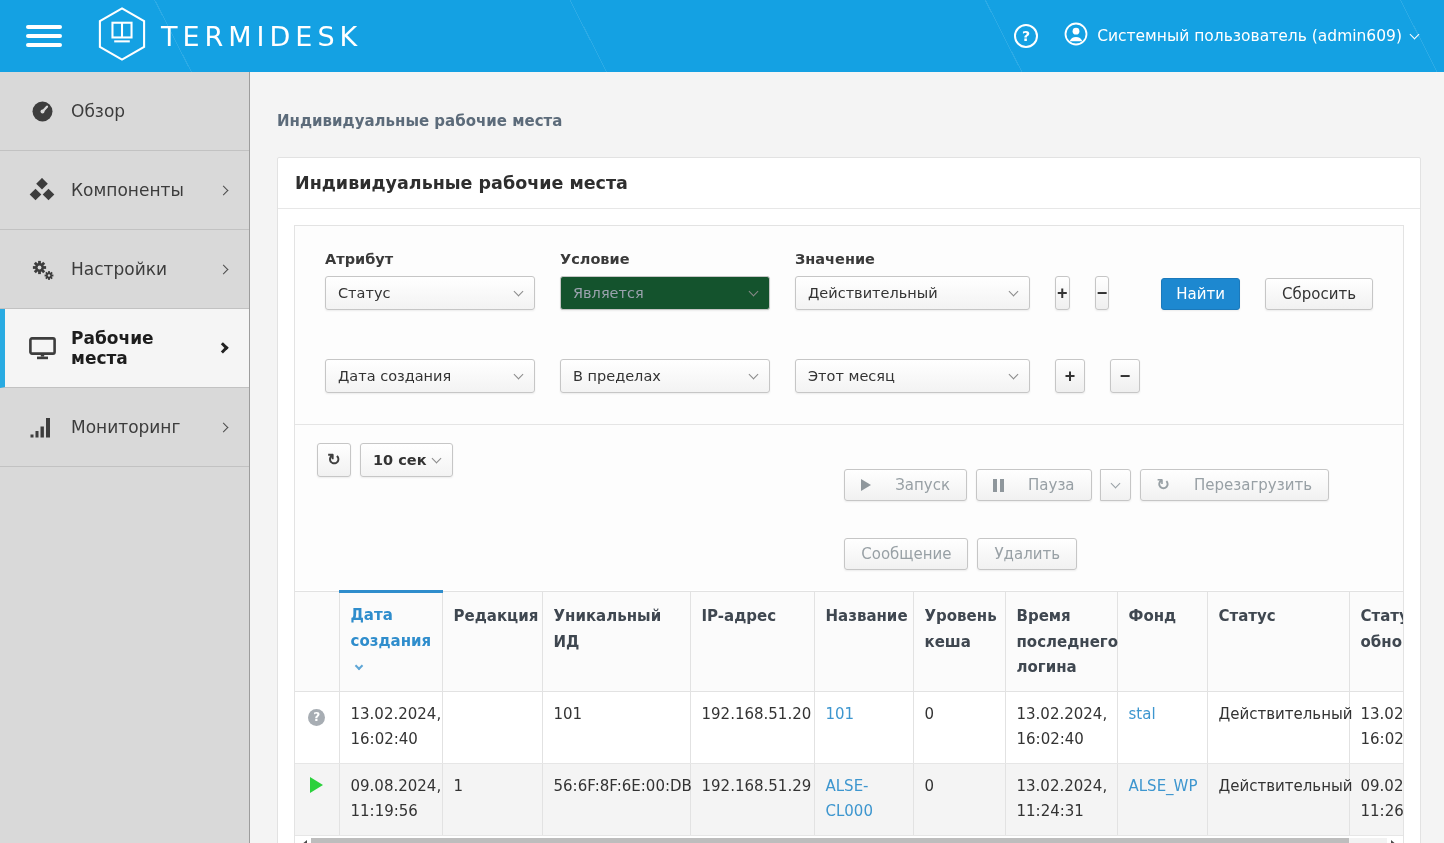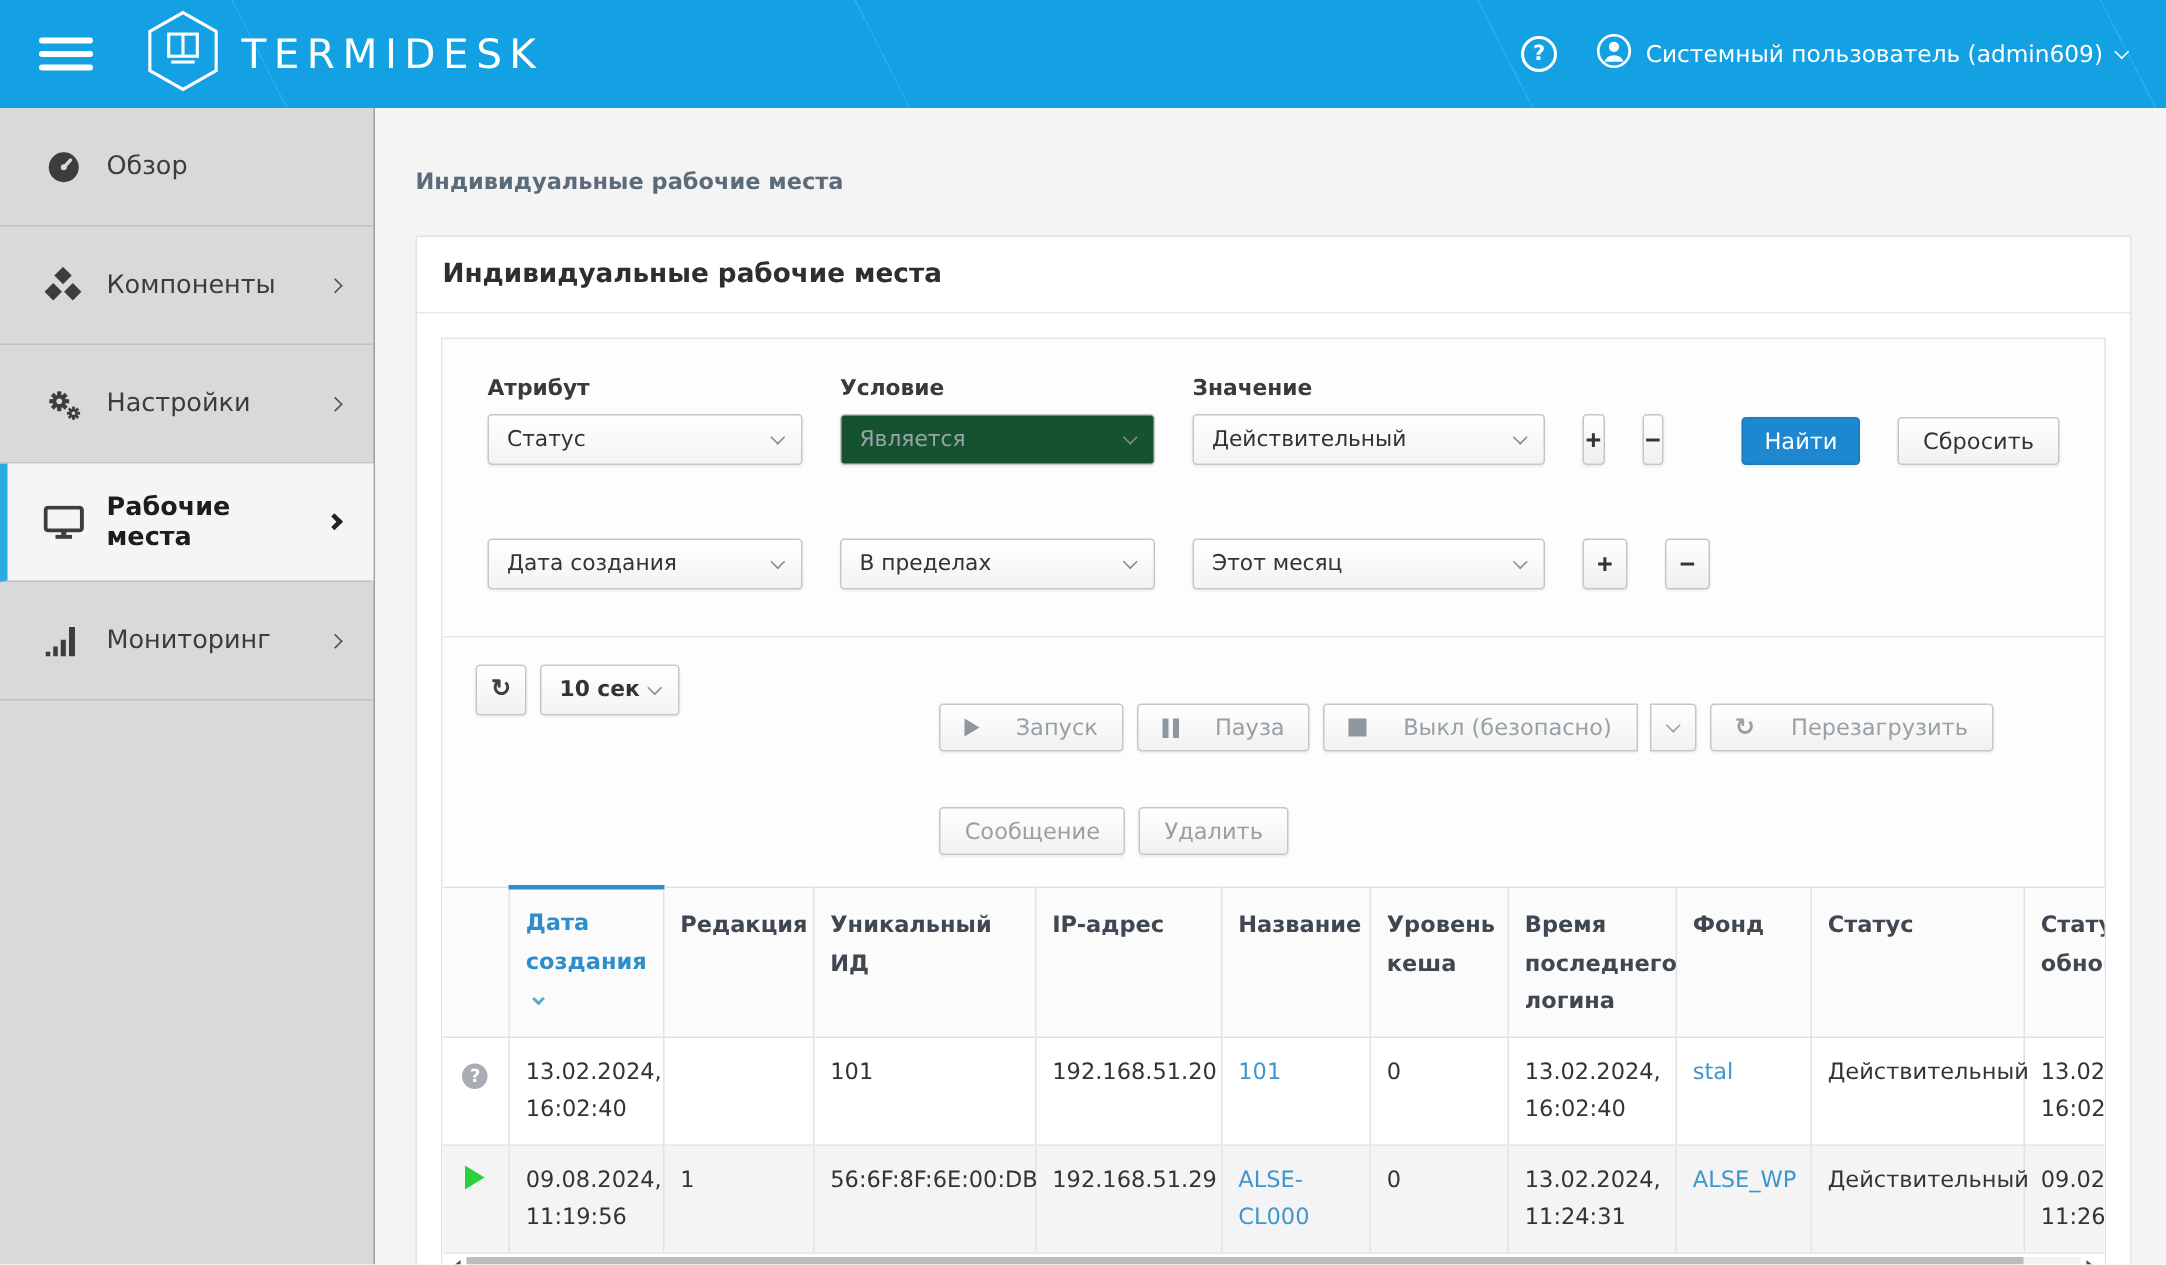"Выкл (безопасно)" button.btn { html: <button> <span></span> <span>Выкл (безопасно)</span> </button> -> none }
